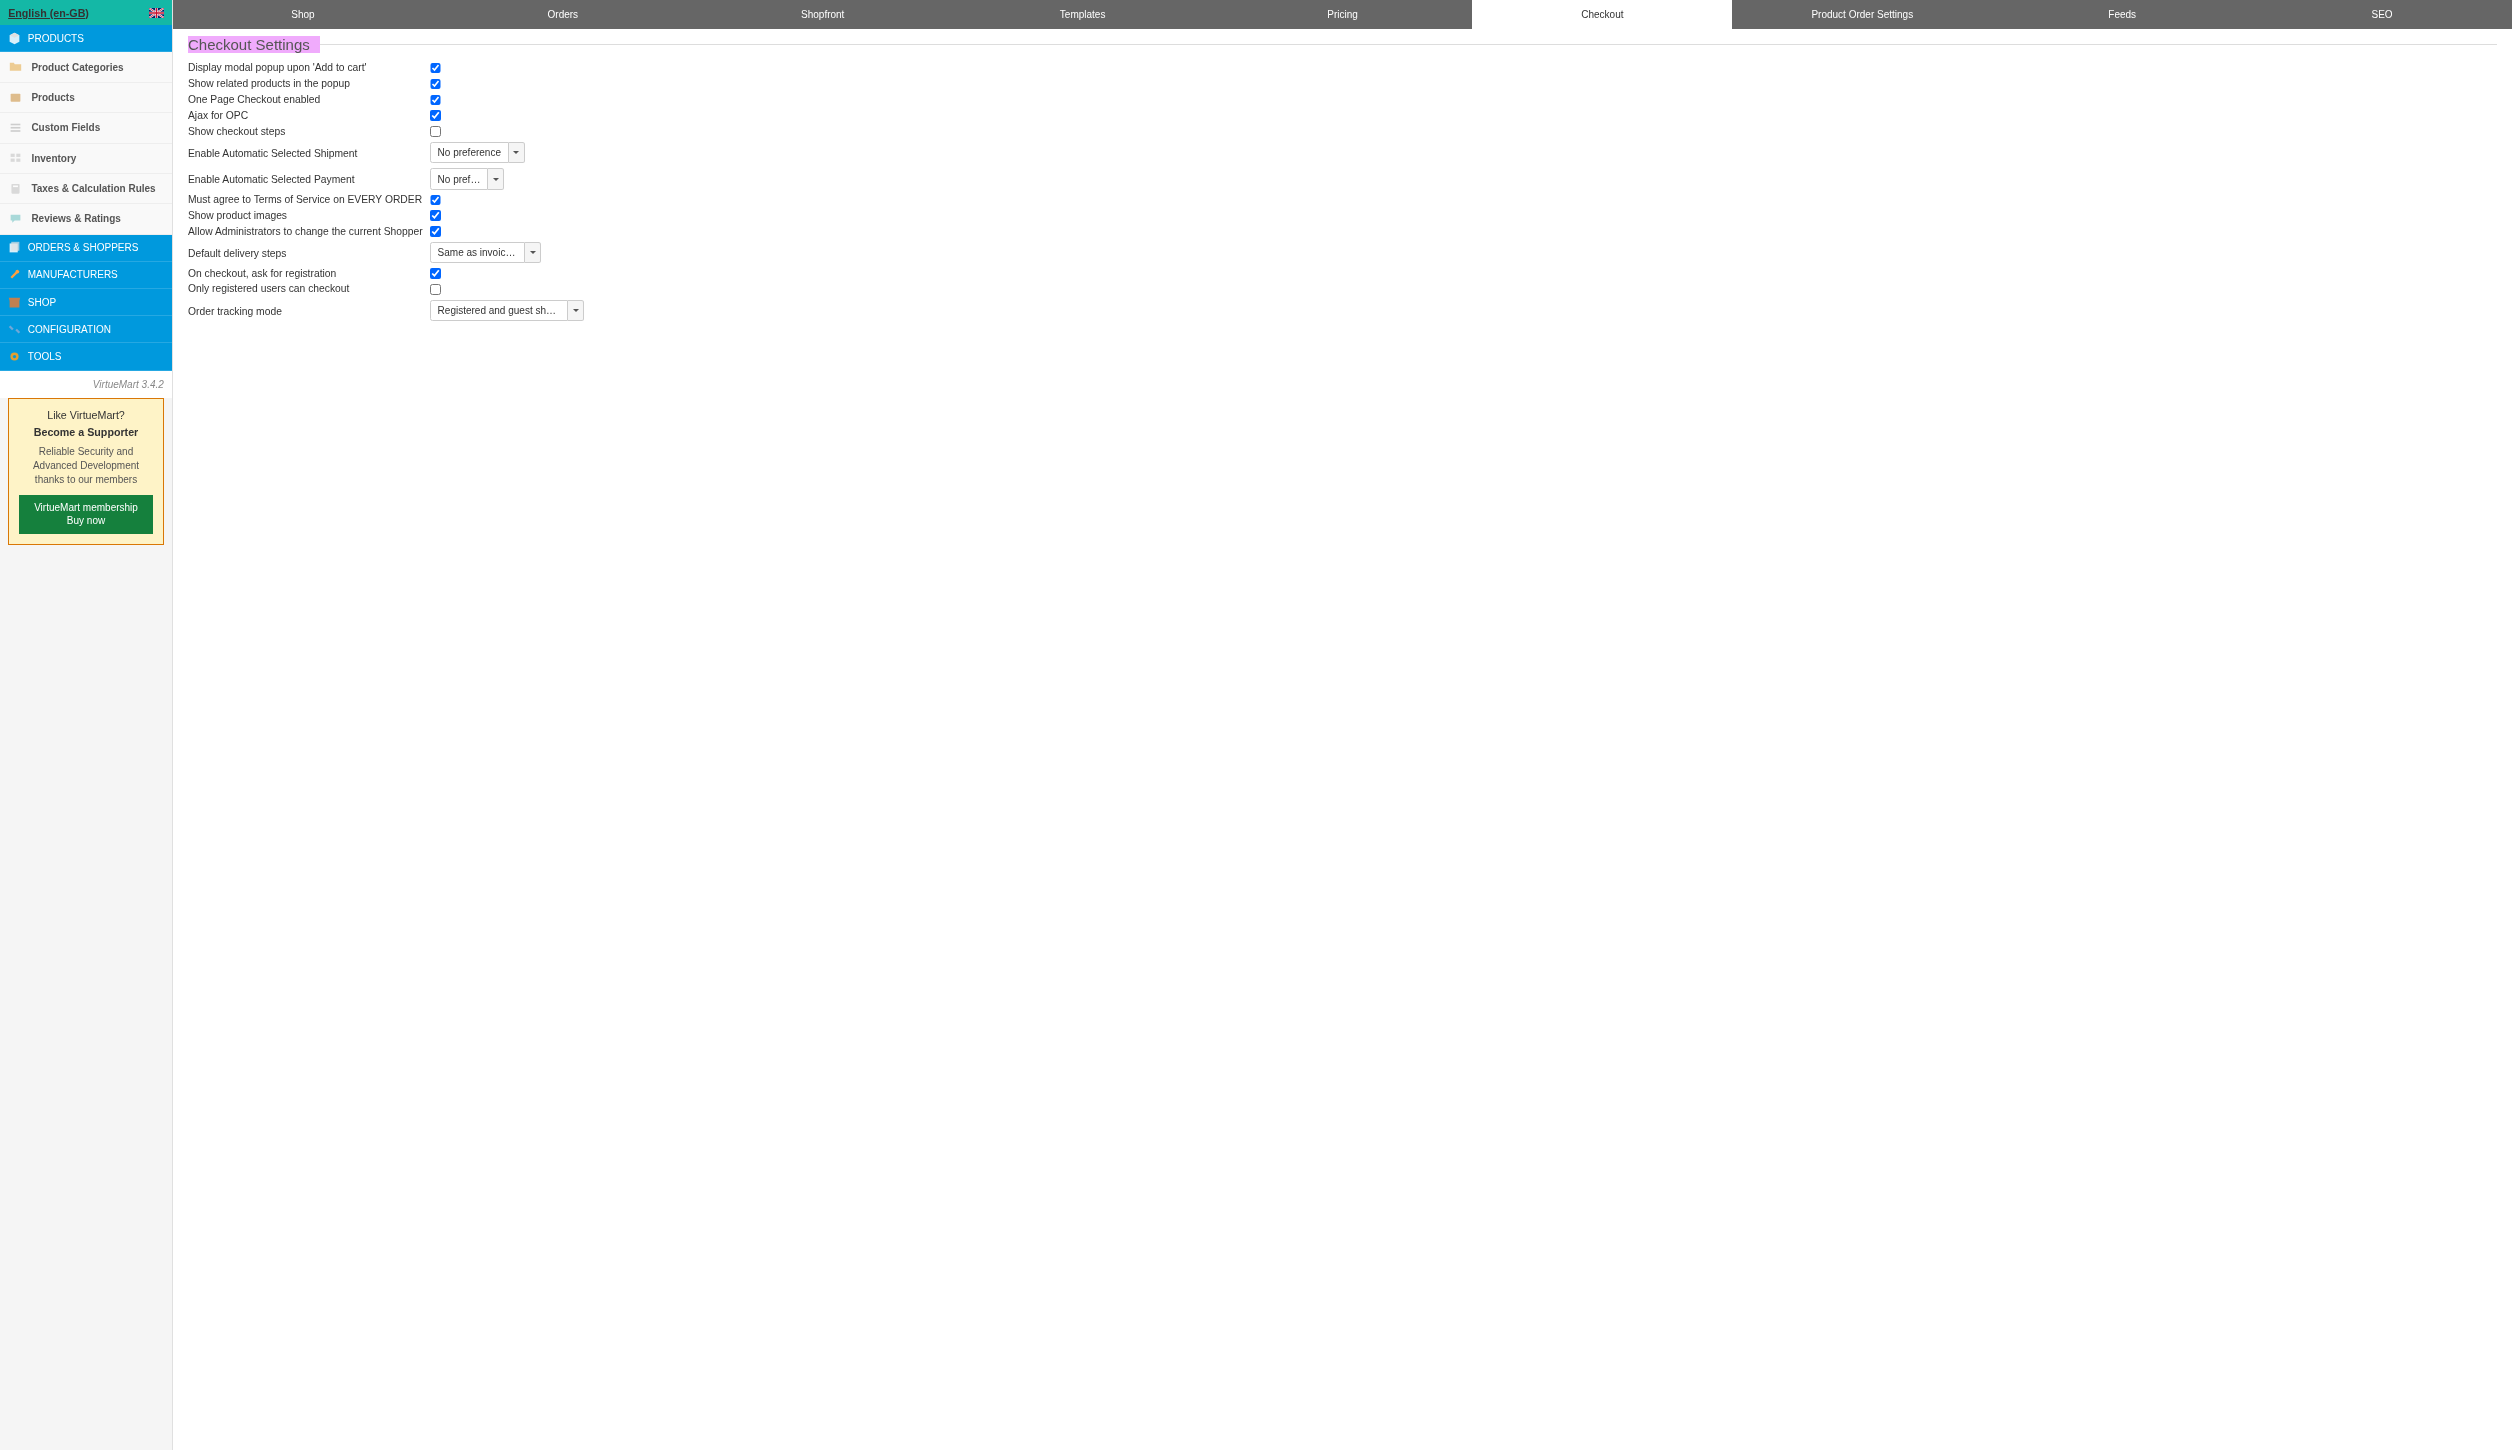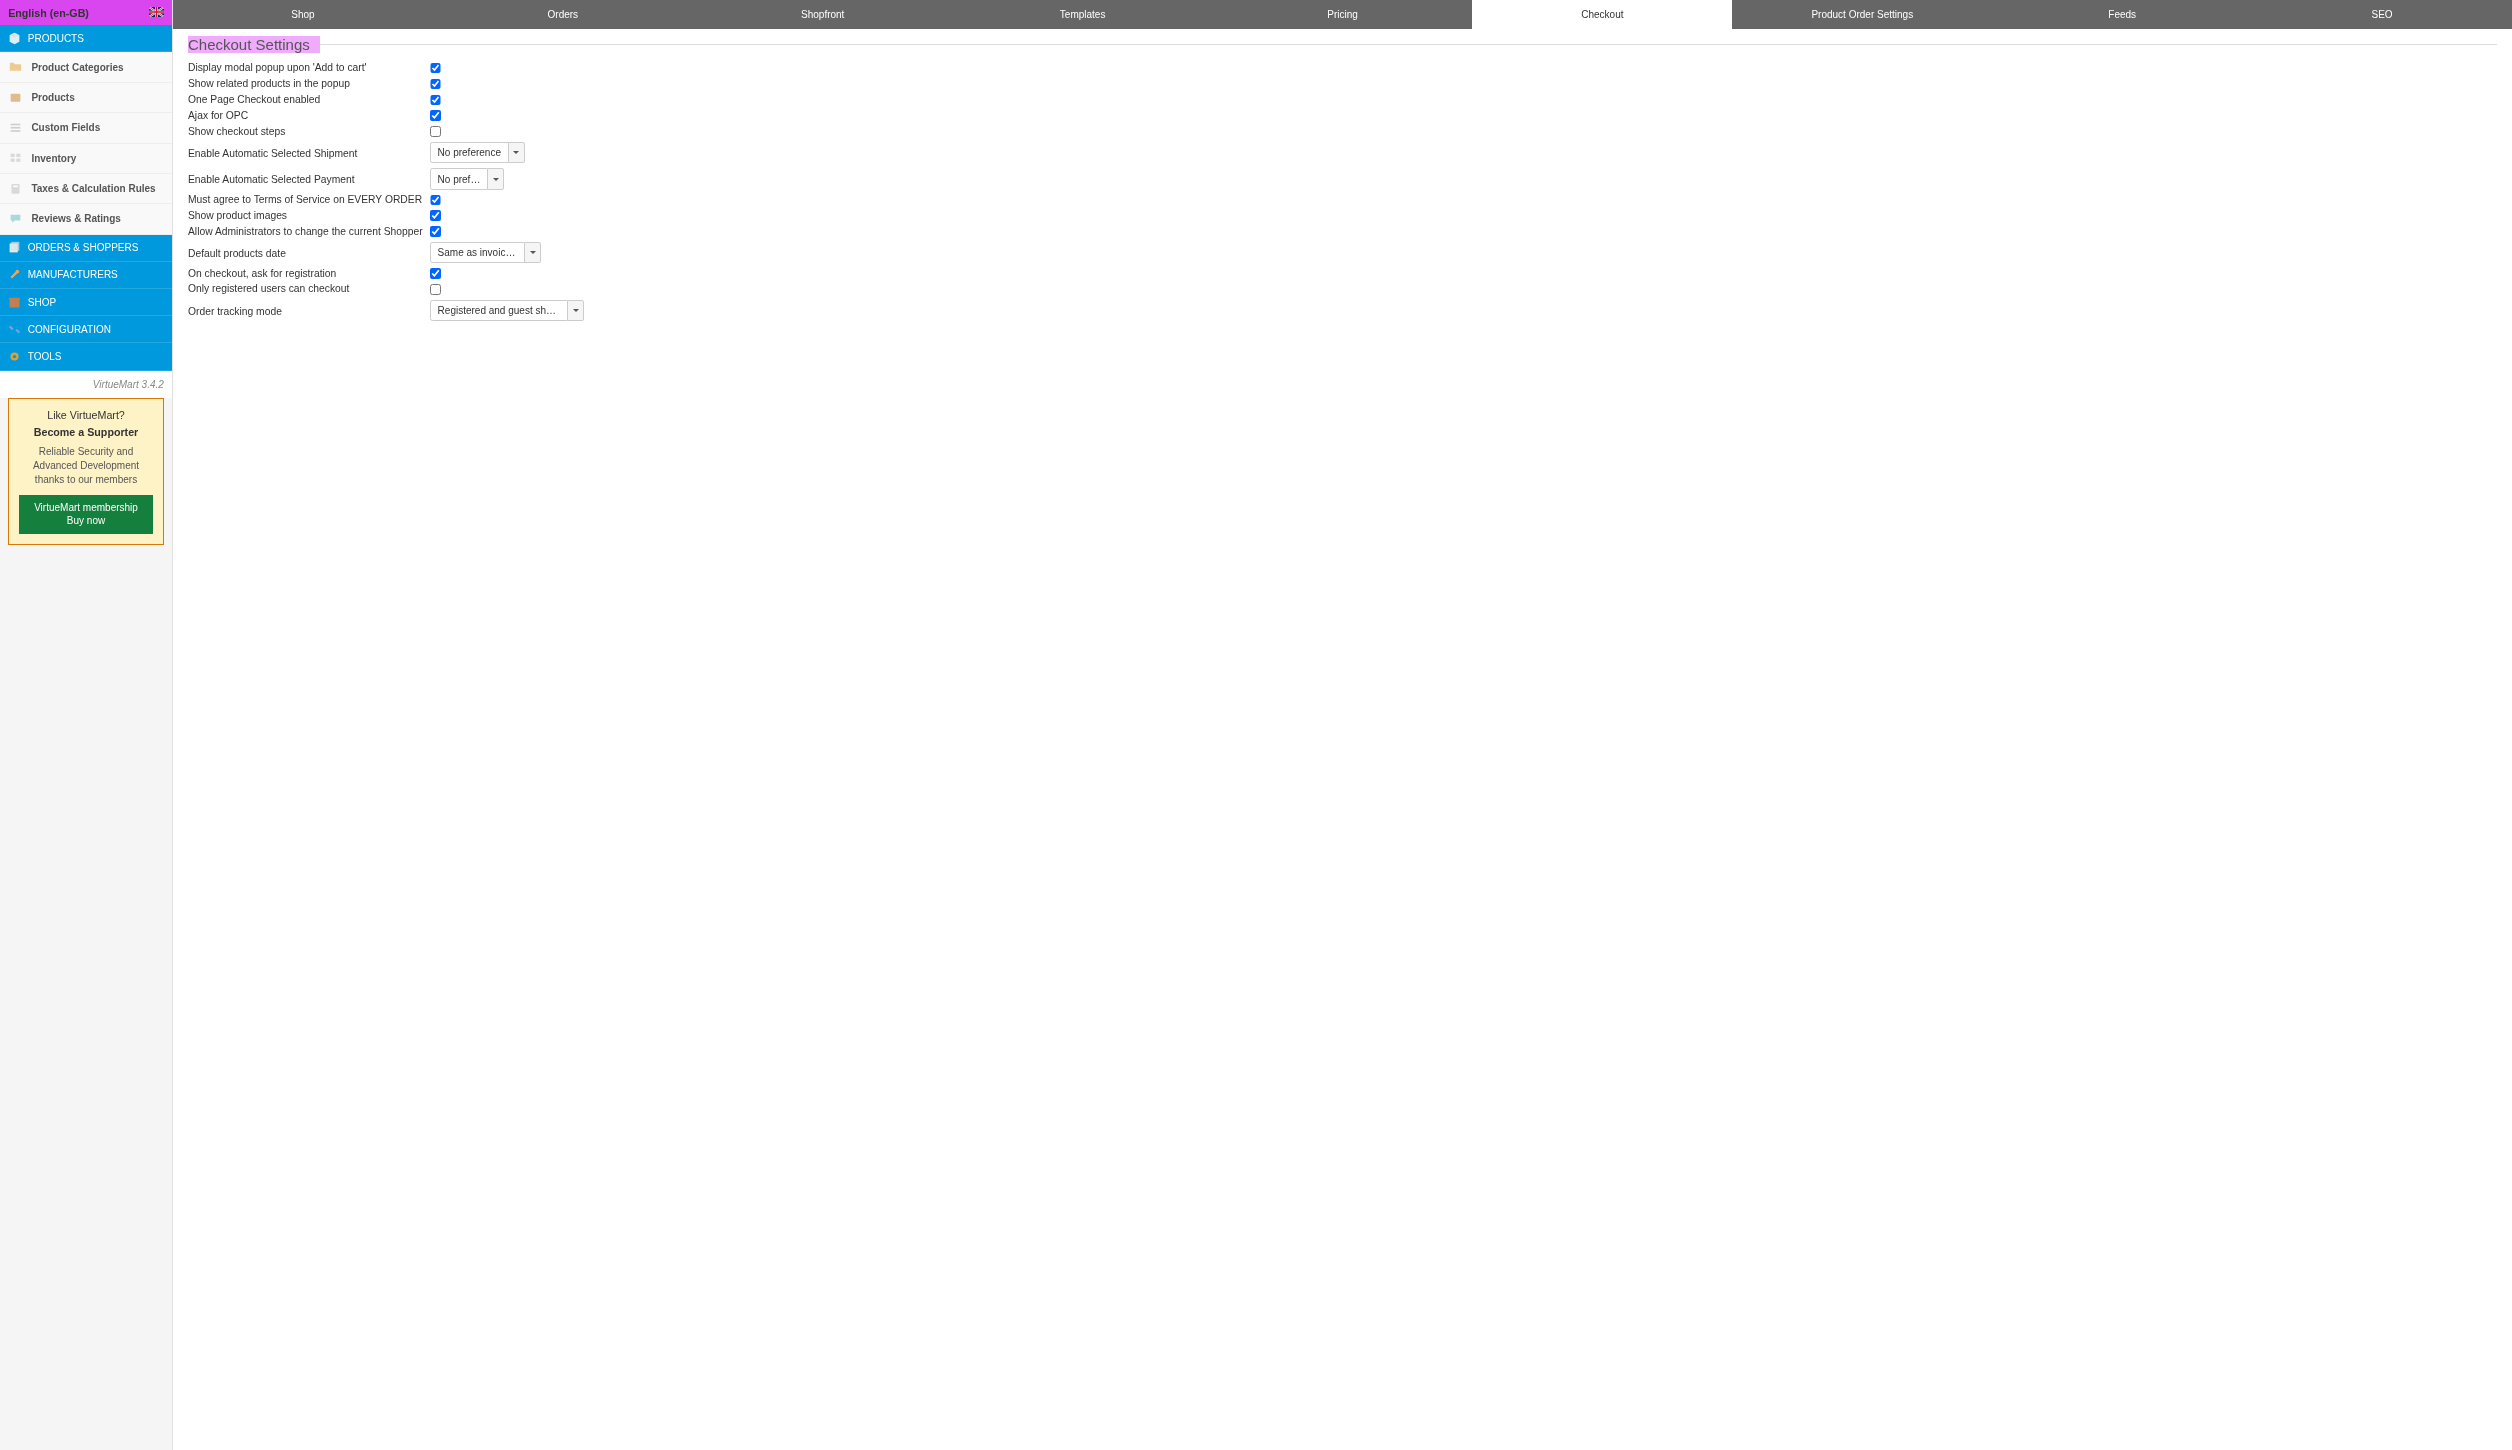"English (en-GB)" .lang-bar { align-items: flex-start -> center; background: #d946ef -> #14b8a6; text-decoration: none -> underline }
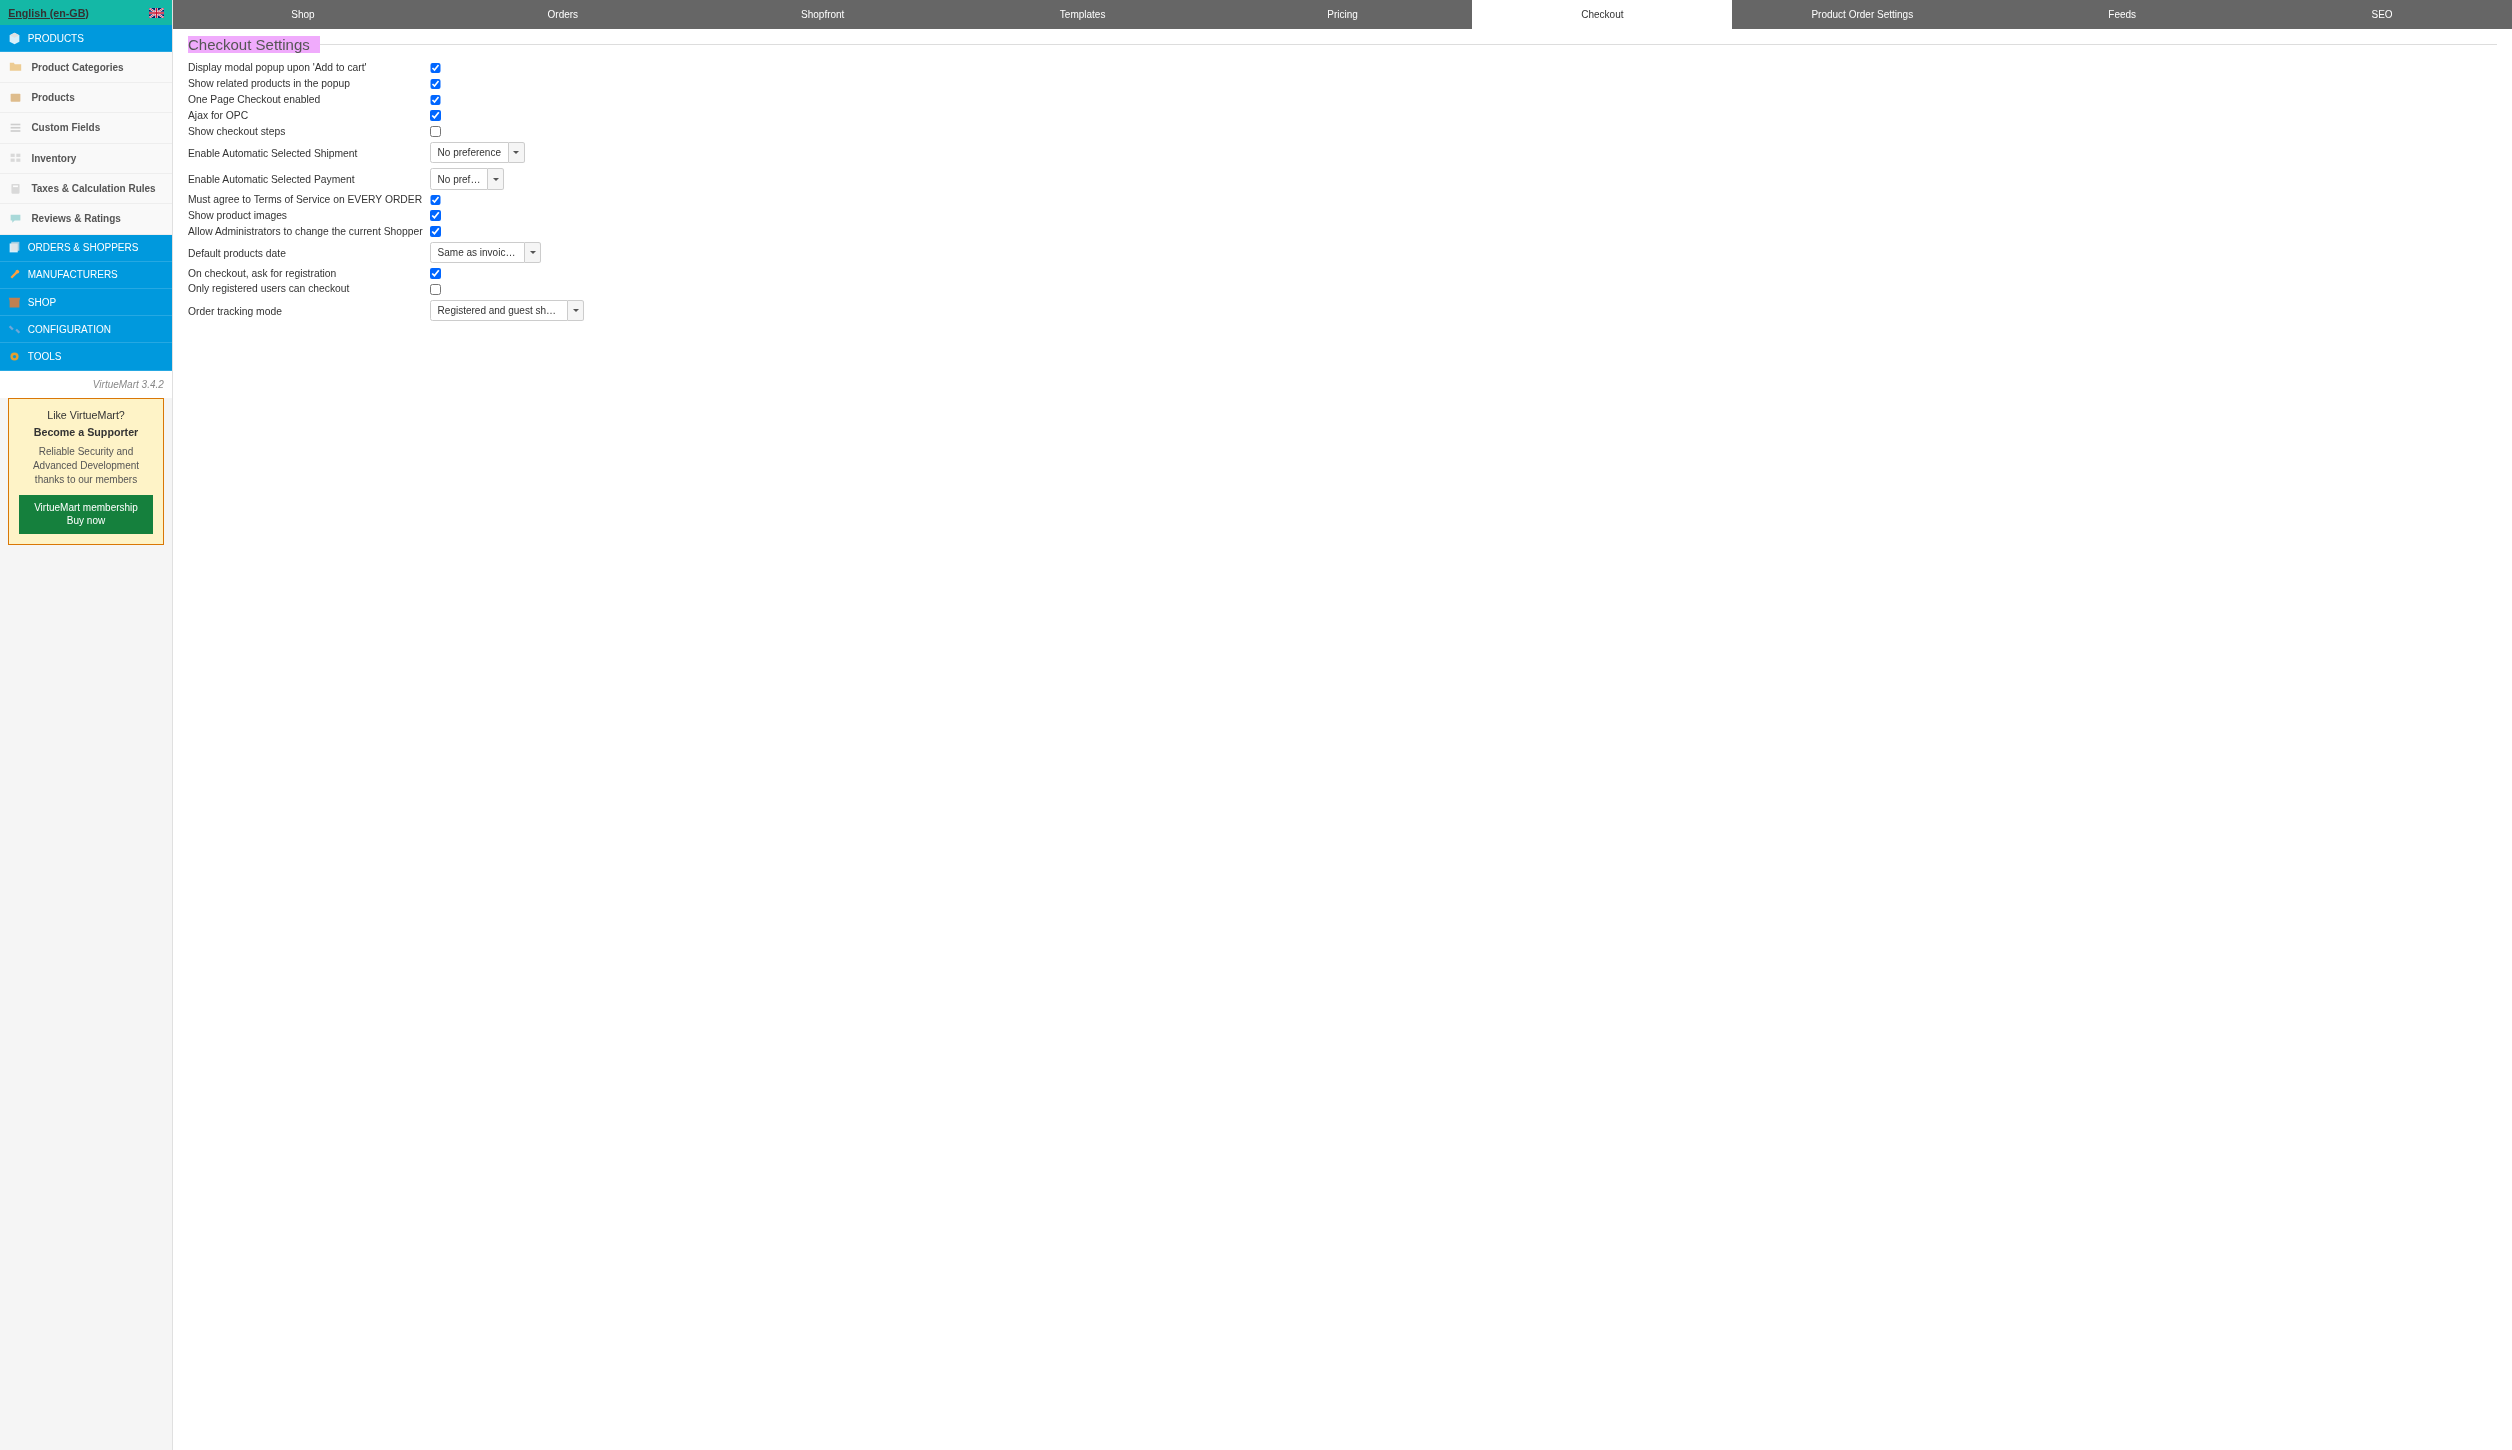"Default products date" div.setting-label { text: products date -> delivery steps }
